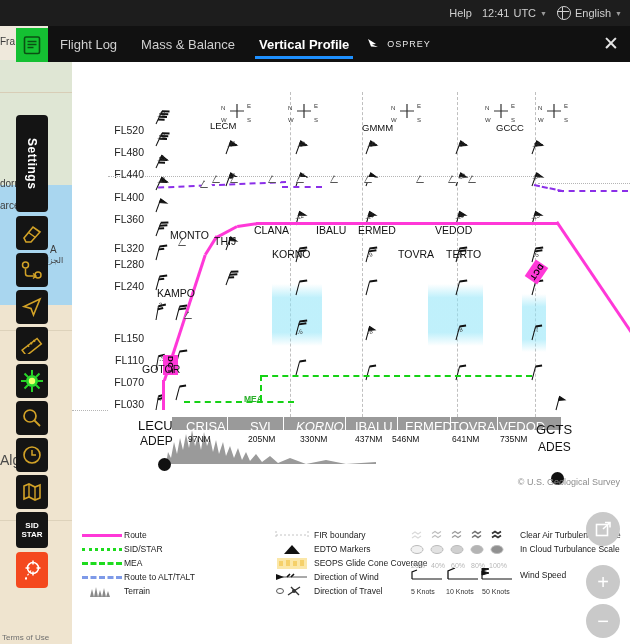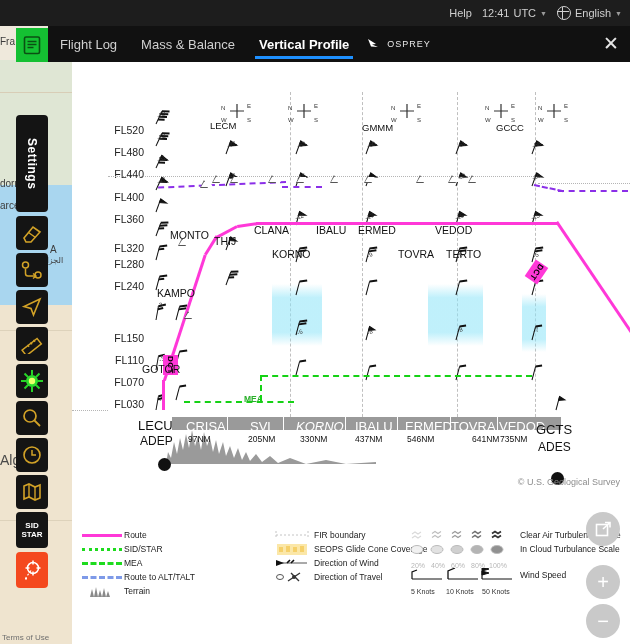"546NM" div.dnm { left: 335px -> 320px }
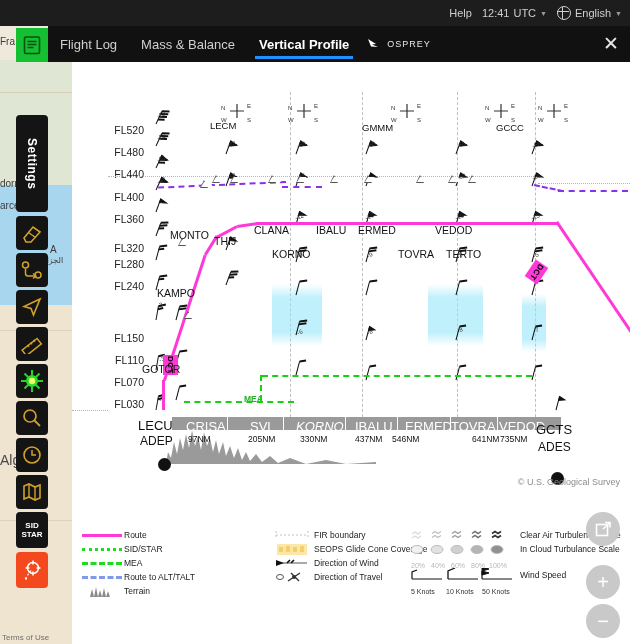"641NM" div.dnm { left: 400px -> 380px }
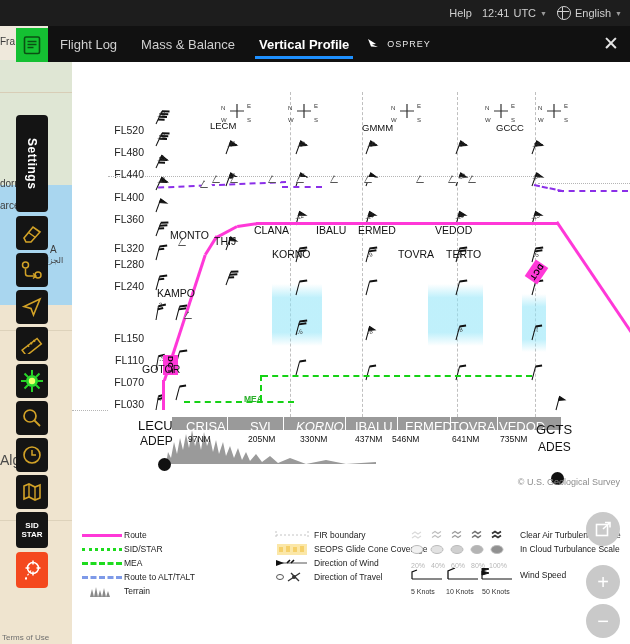"EDTO Markers" div.lrow { html: none -> <div> <span> <svg> <polygon></polygon> </svg> </span> <span>EDTO Markers</span> </div> }
